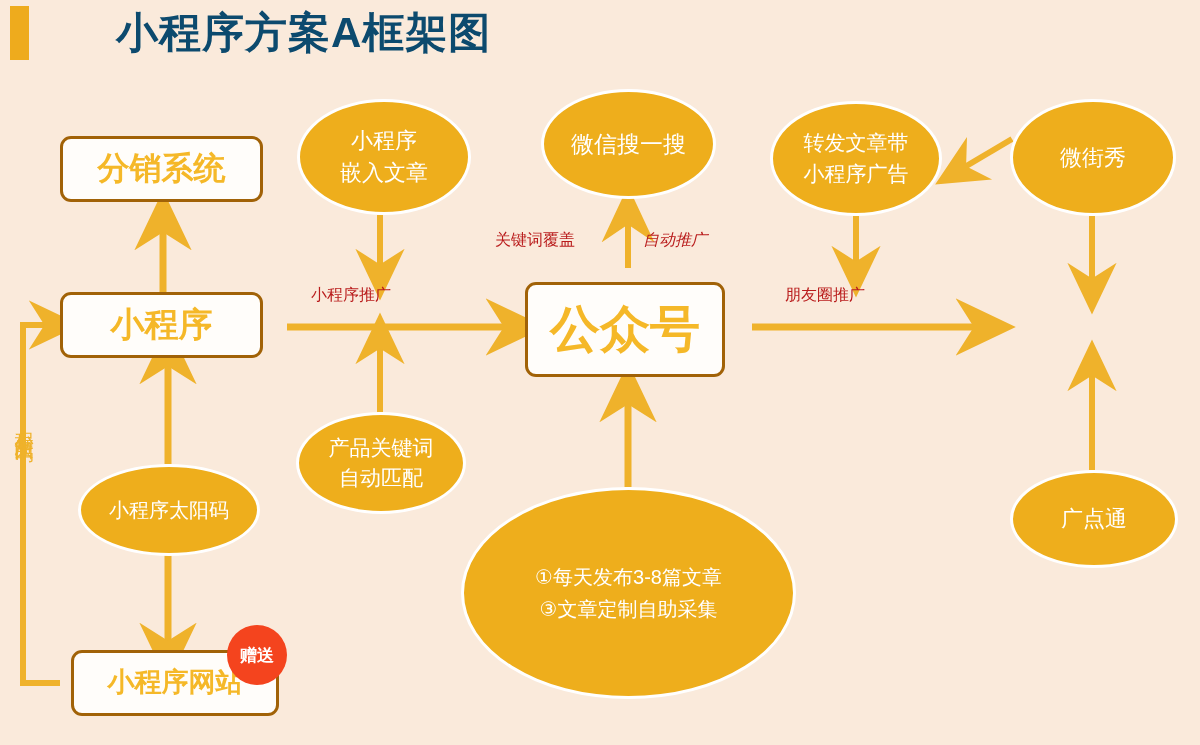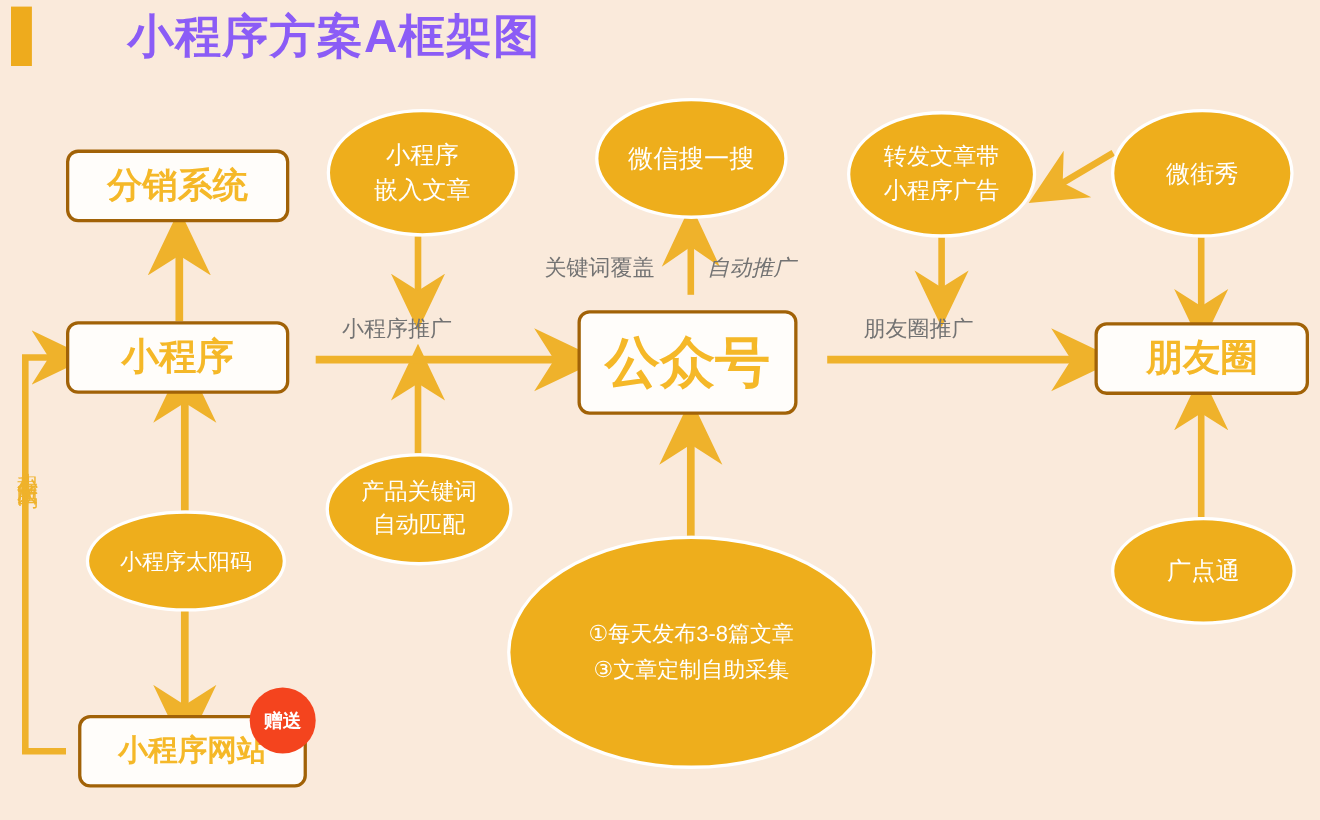"小程序方案A框架图" .title-text { color: #8b5cf6 -> #0c4a6e }
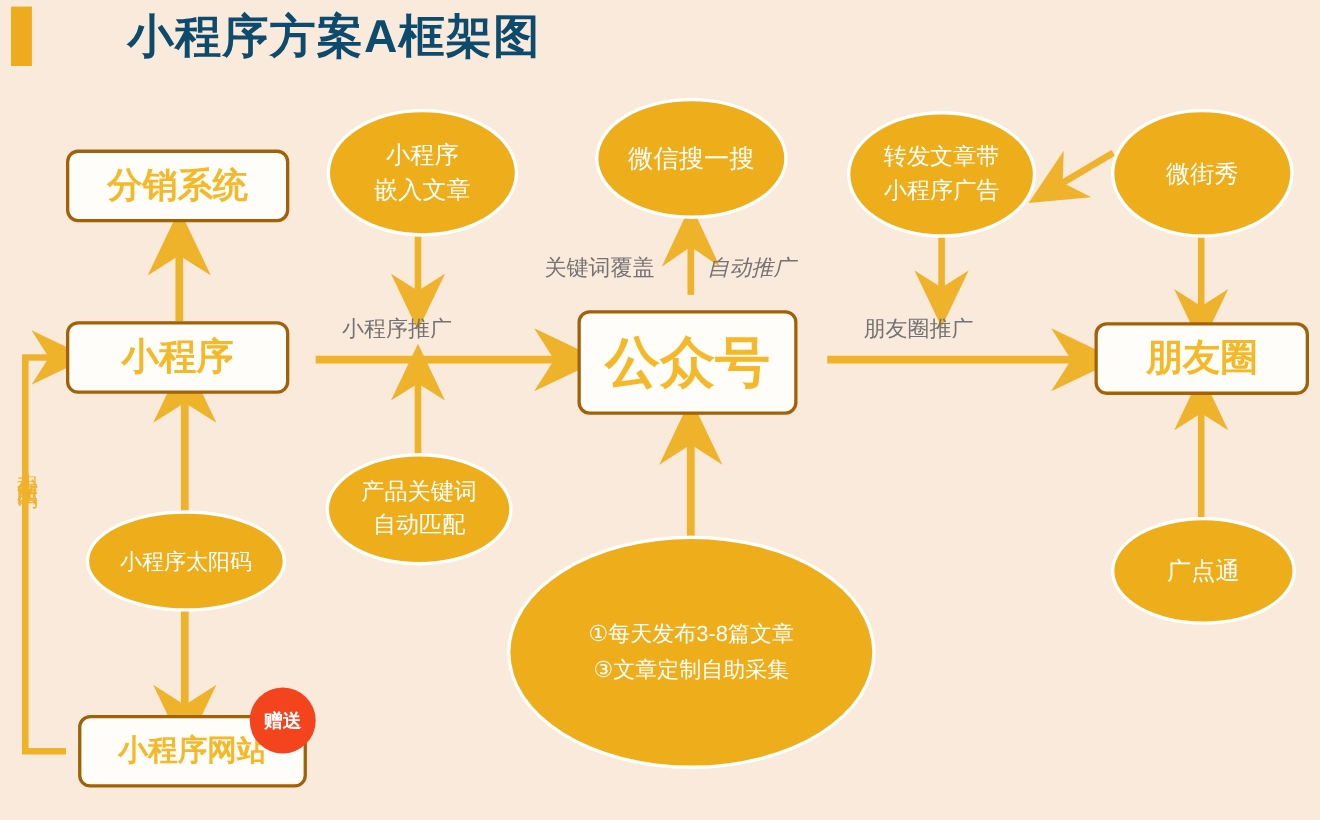"关键词覆盖" .label { color: #737373 -> #b91c1c; font-size: 20px -> 16px }
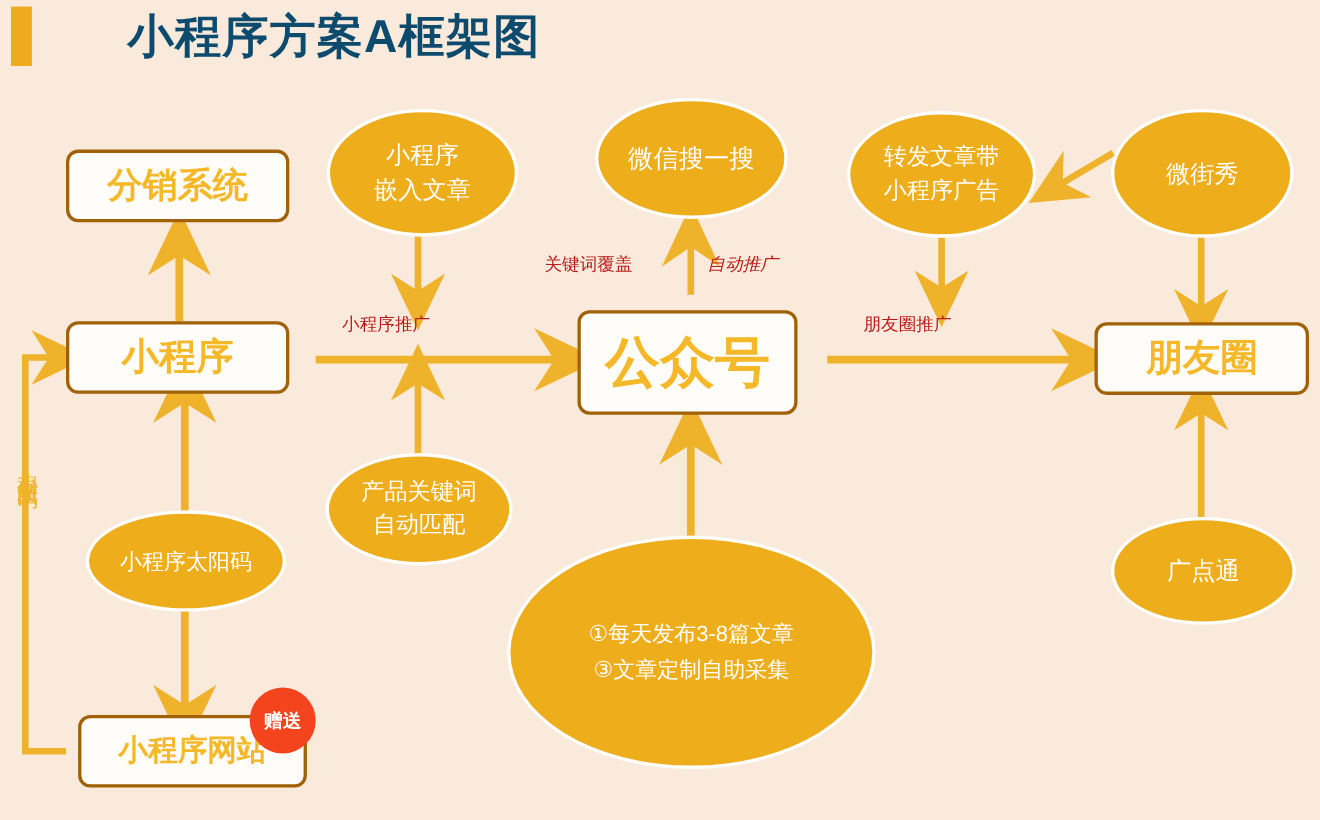"朋友圈" div.box { html: <div> <span>朋友圈</span> </div> -> none }
